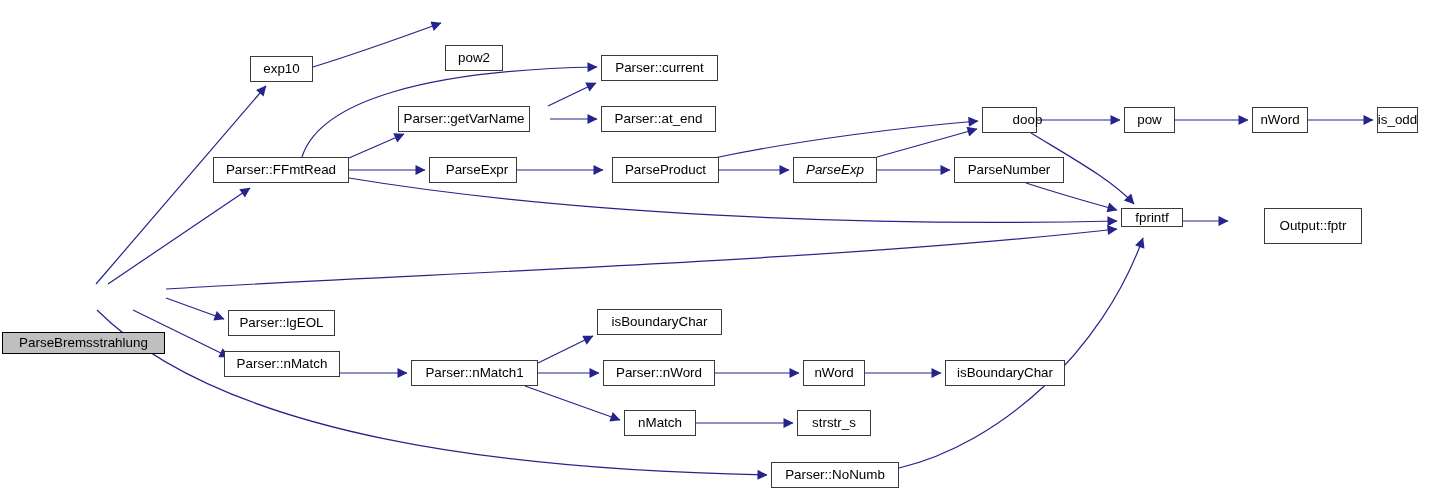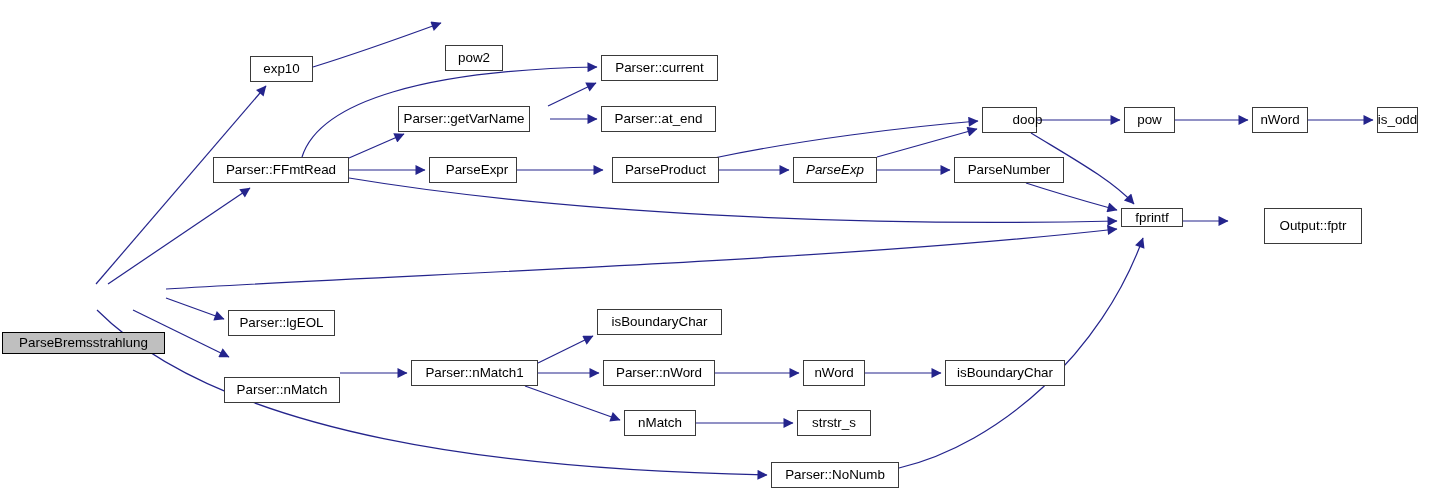"Parser::nMatch" div.node { top: 377px -> 351px }
